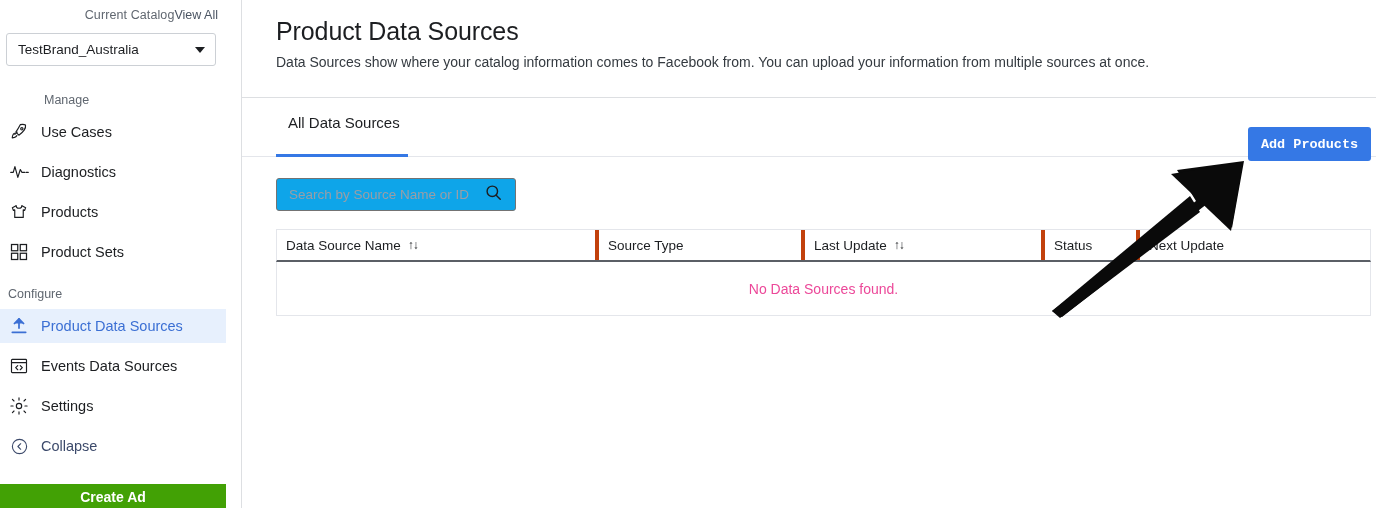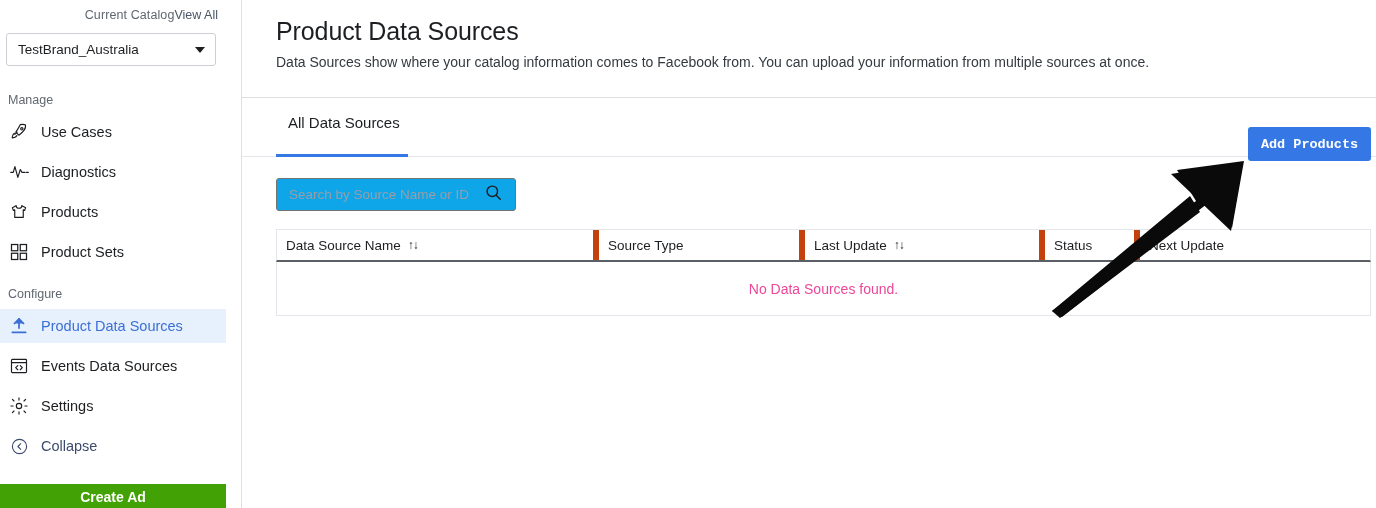"Manage" #label-manage { margin-left: none -> 36px }
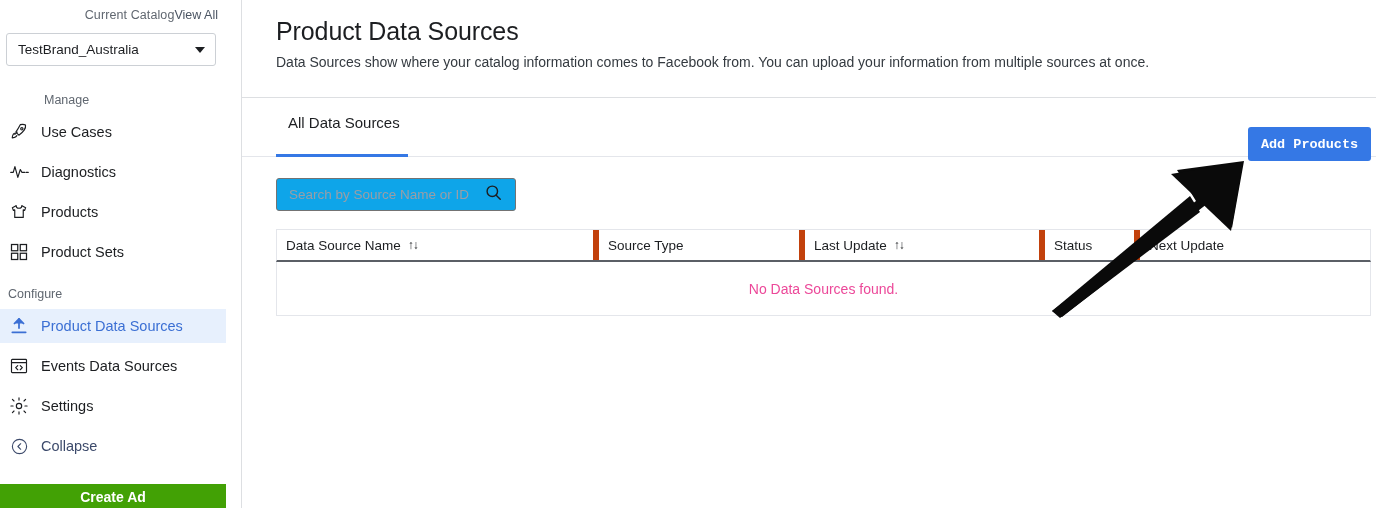"Data Source Name" #table-head .th { border-right: 6px solid #c2410c -> 4px solid #c2410c }
